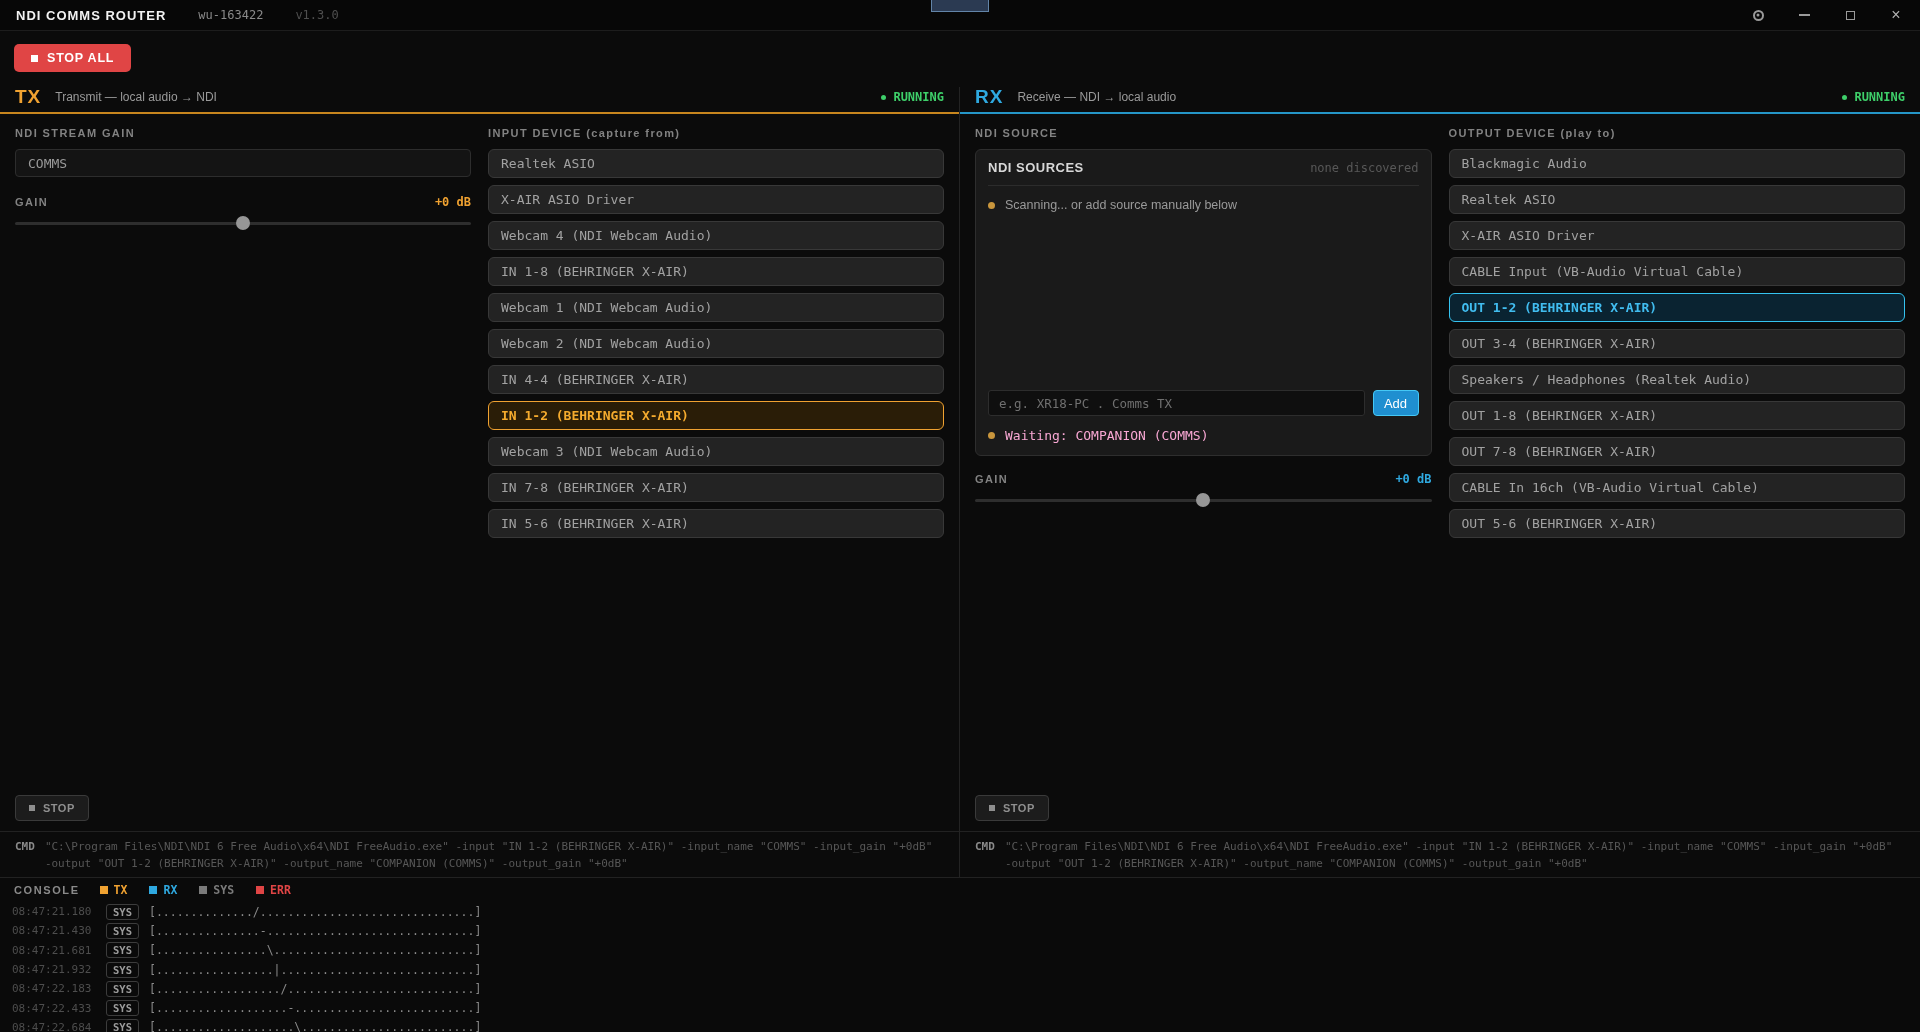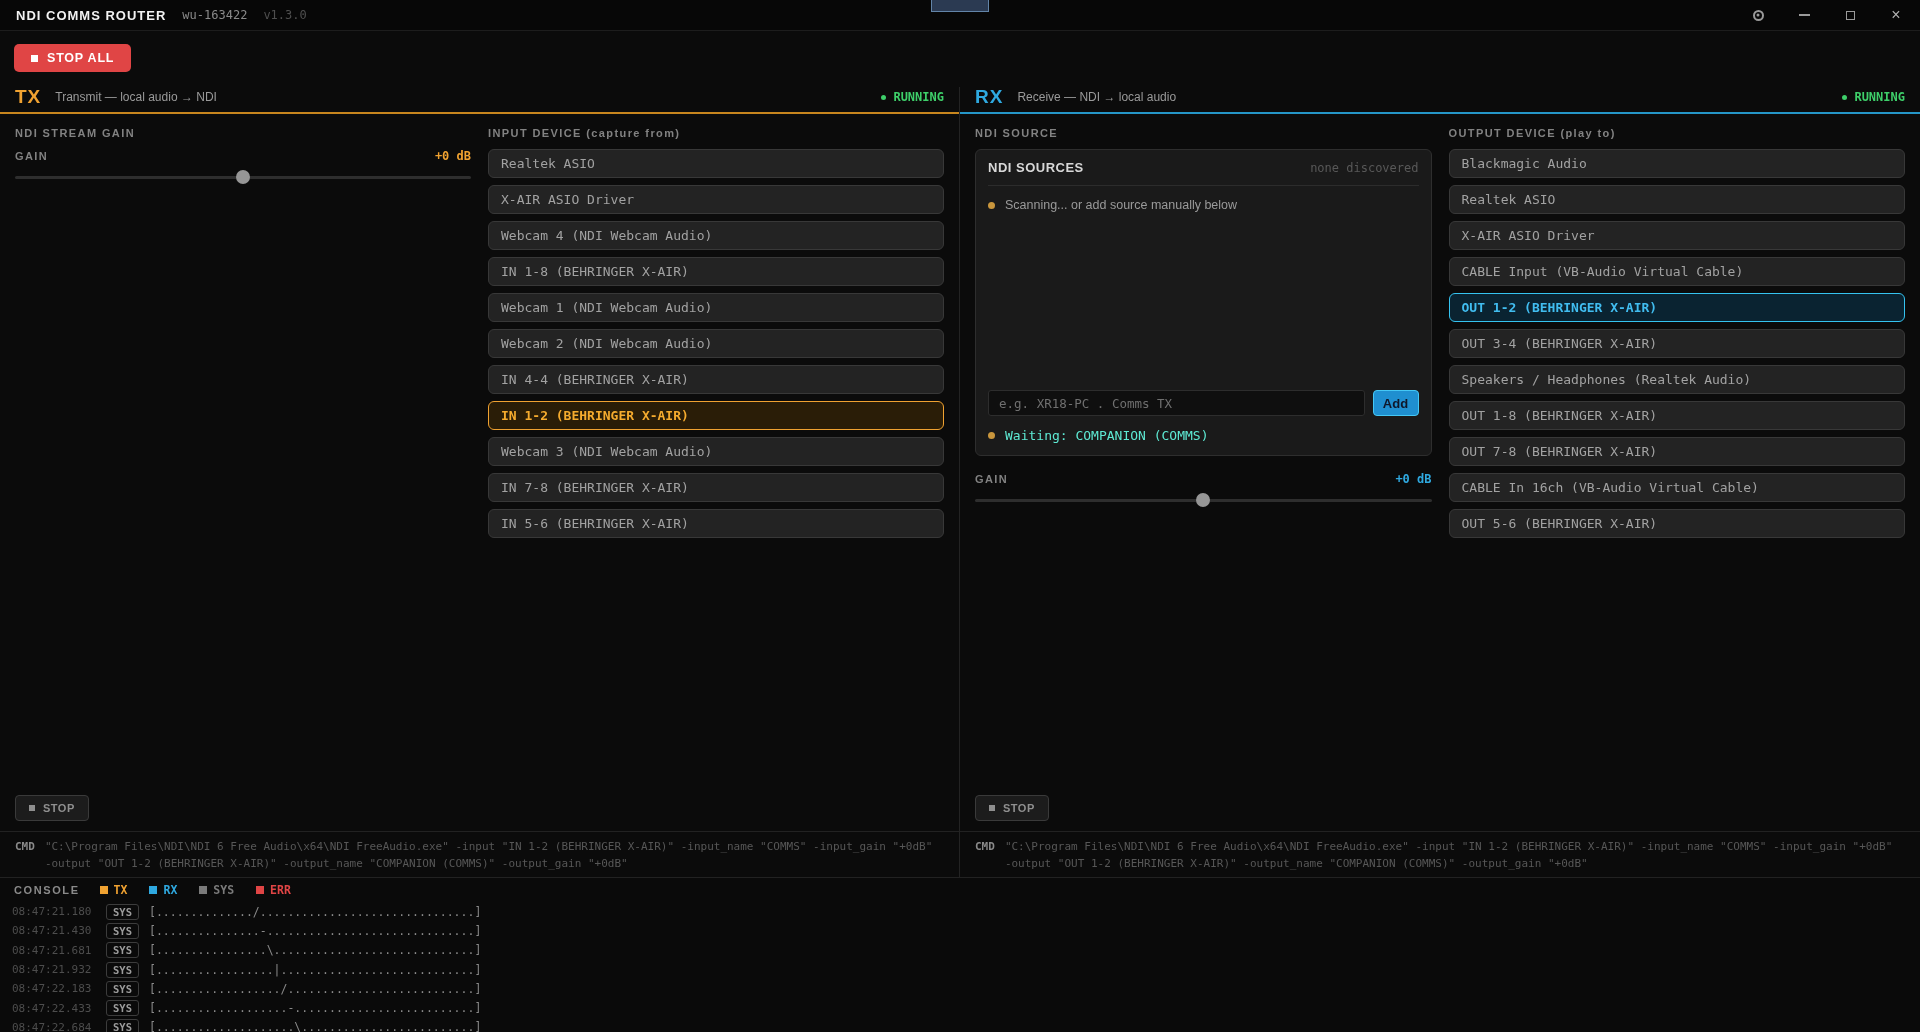"NDI COMMS ROUTER" .titlebar { gap: 16px -> 32px }
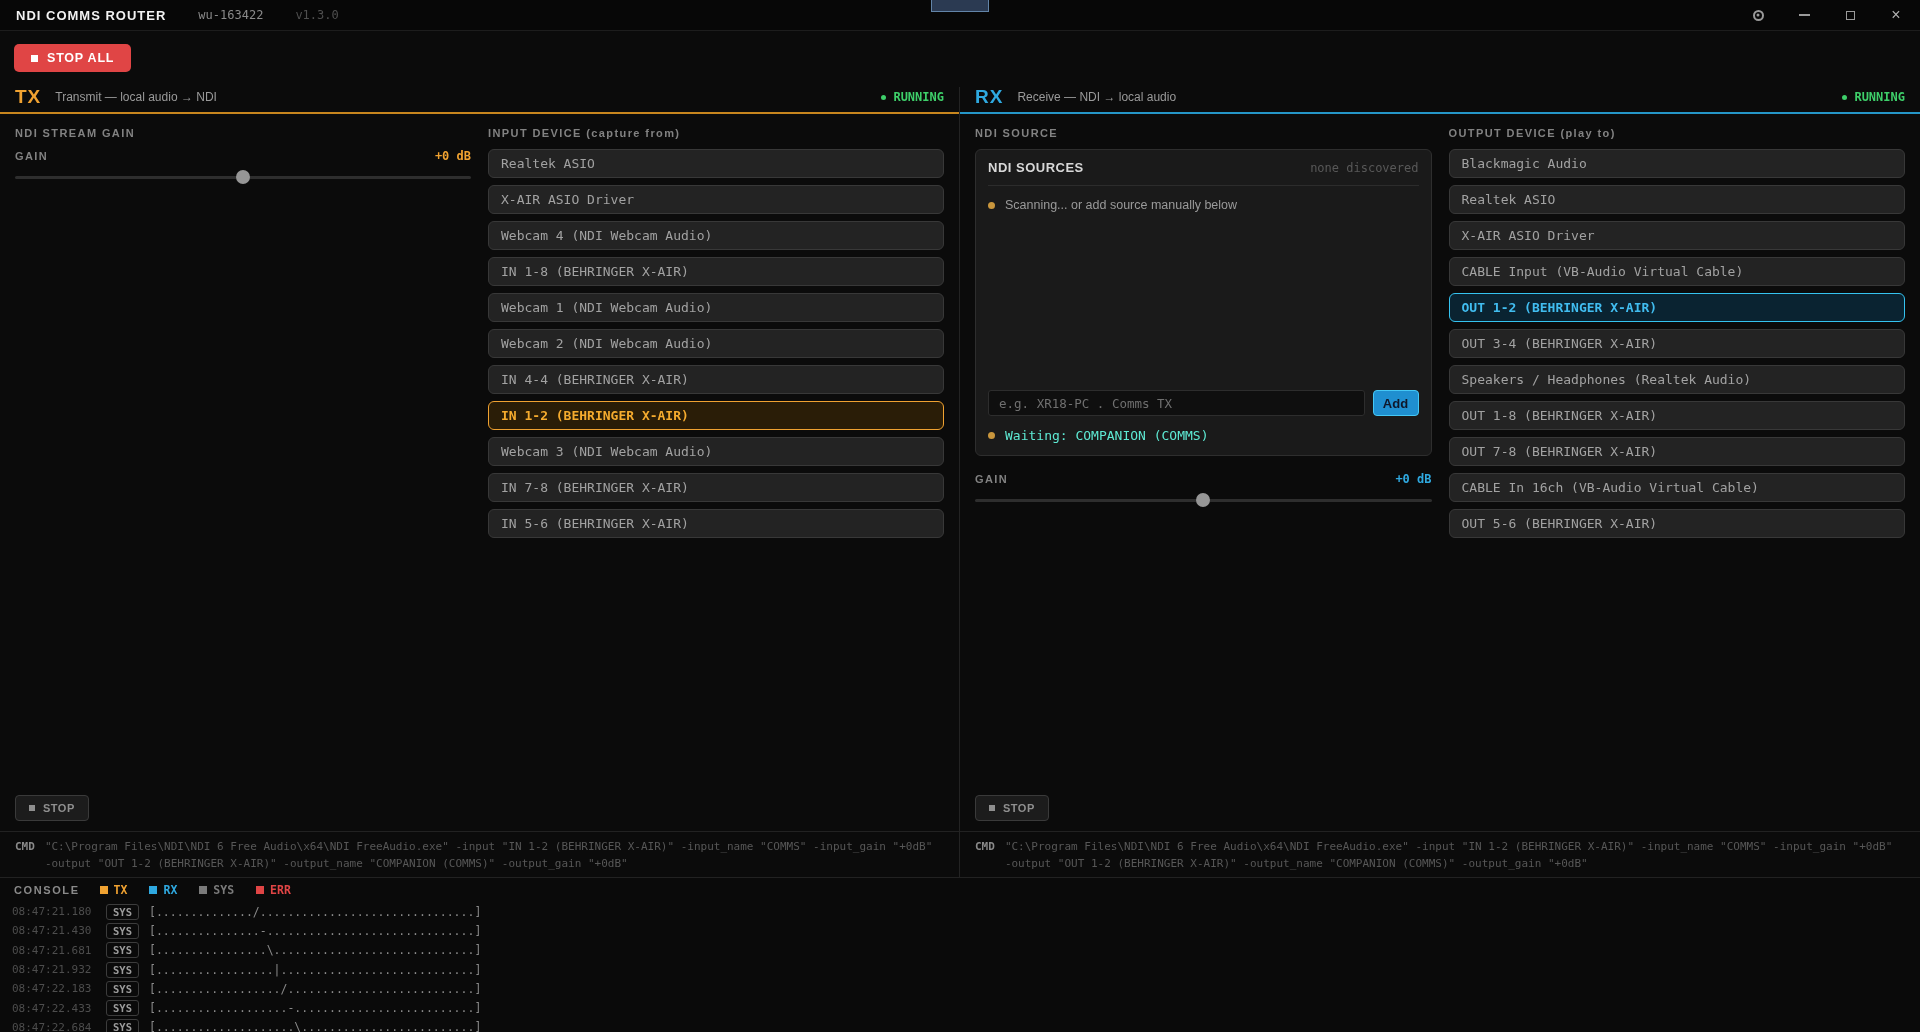"COMMS" input.text-input { html: none -> <input> }
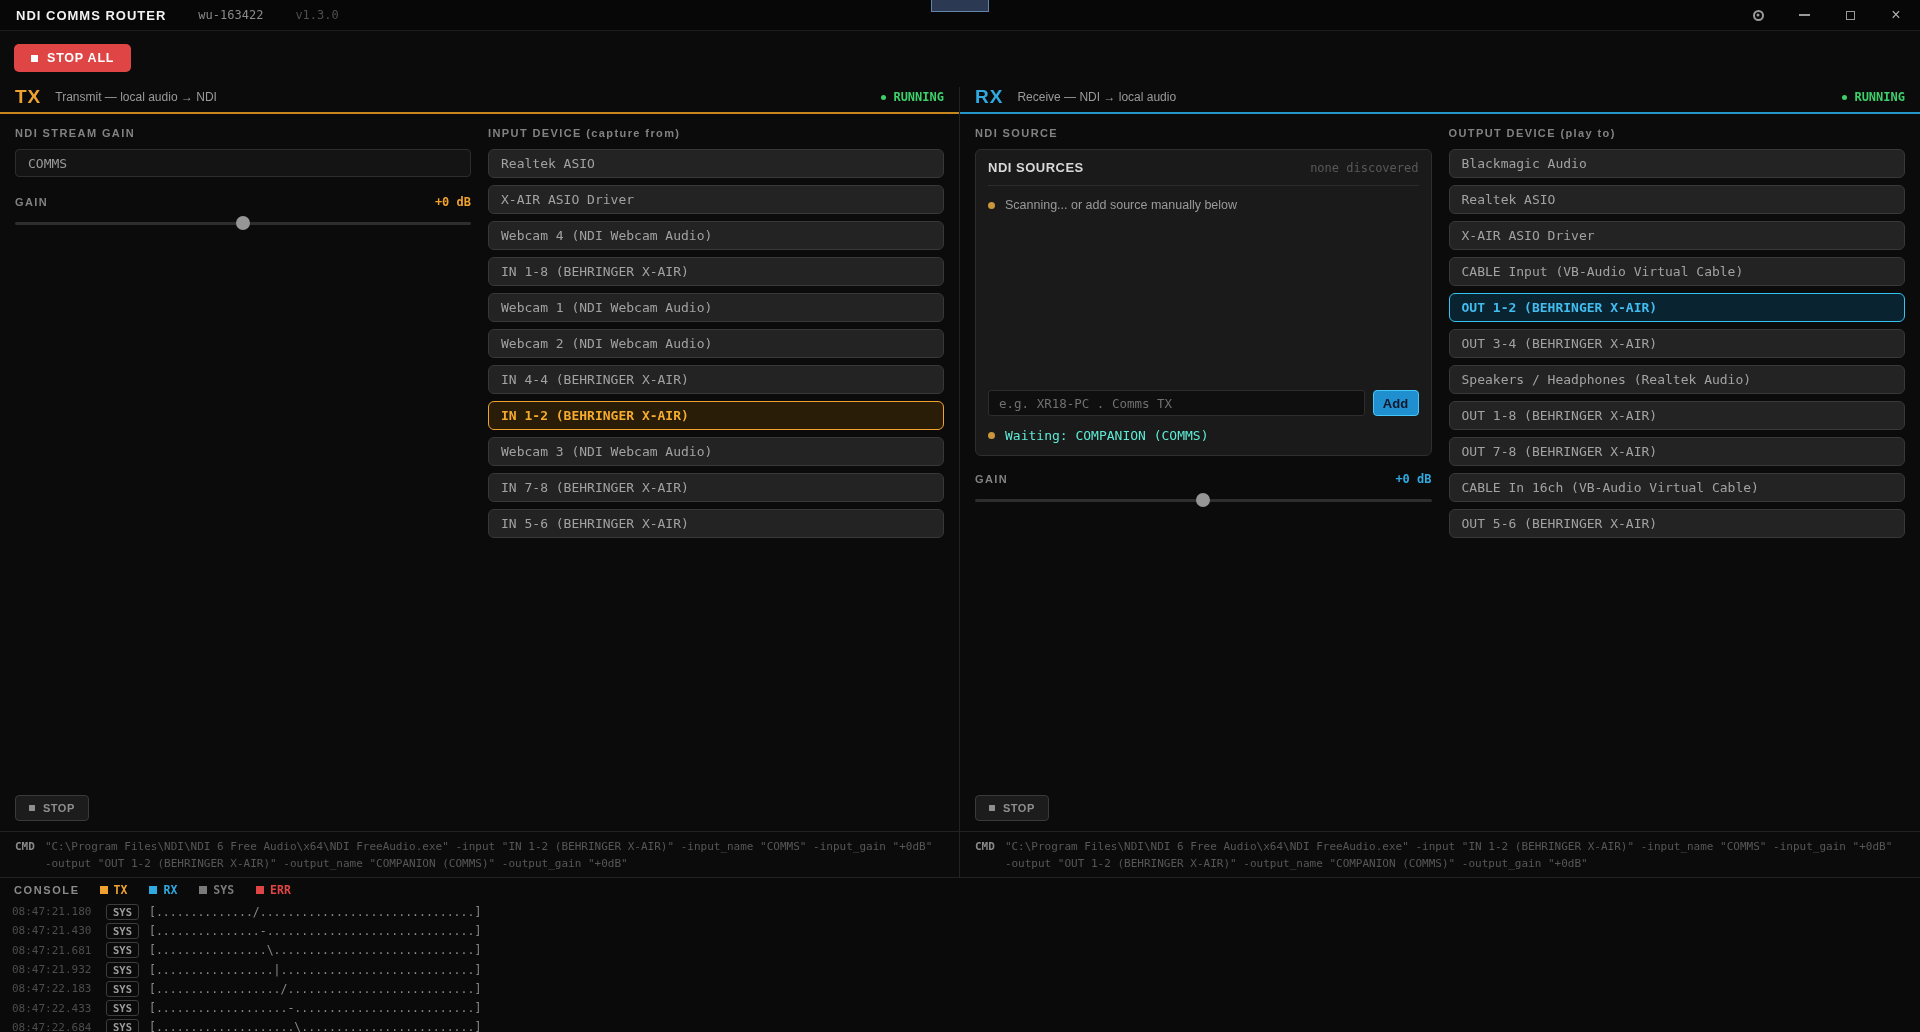"Add" .add-btn { color: #0f172a -> #ffffff; font-weight: bold -> normal }
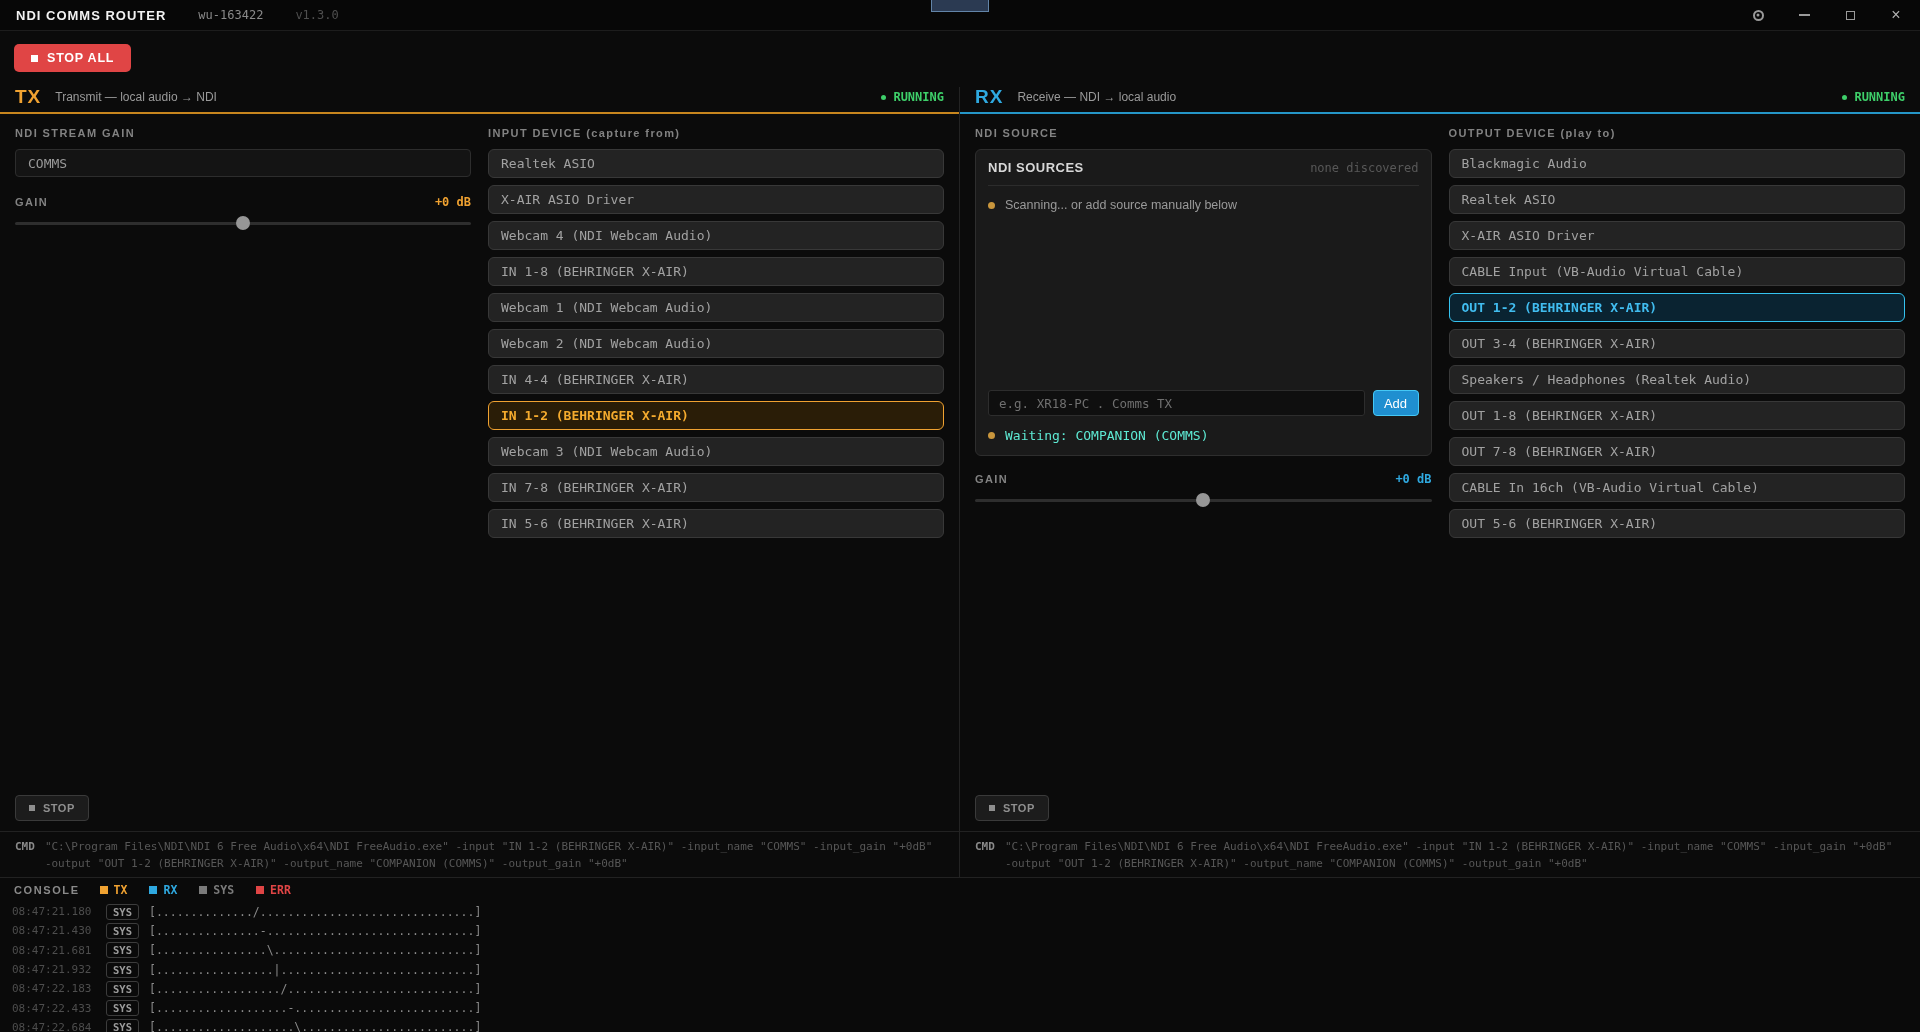"Waiting: COMPANION (COMMS)" span { color: #5eead4 -> #f9a8d4 }
